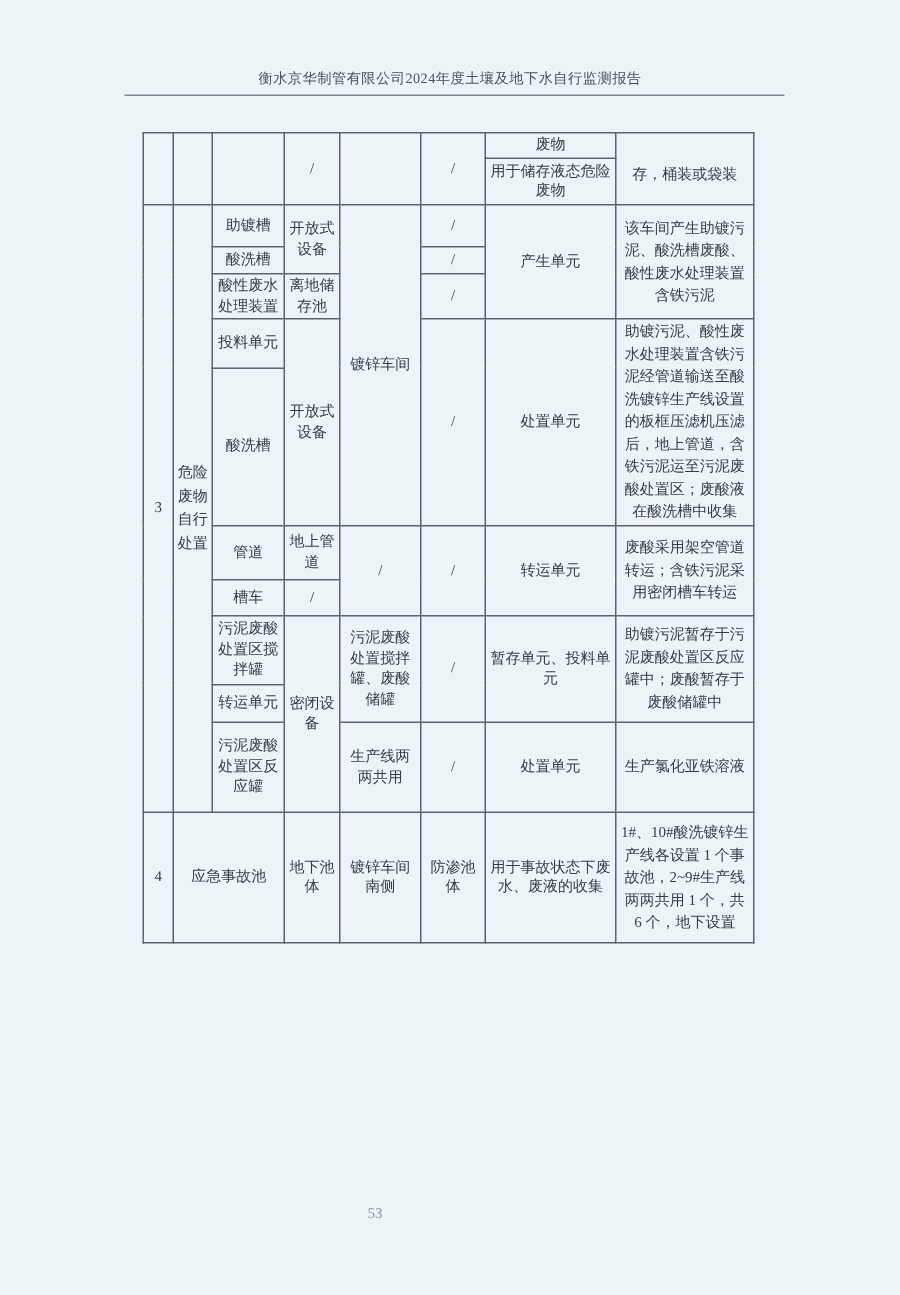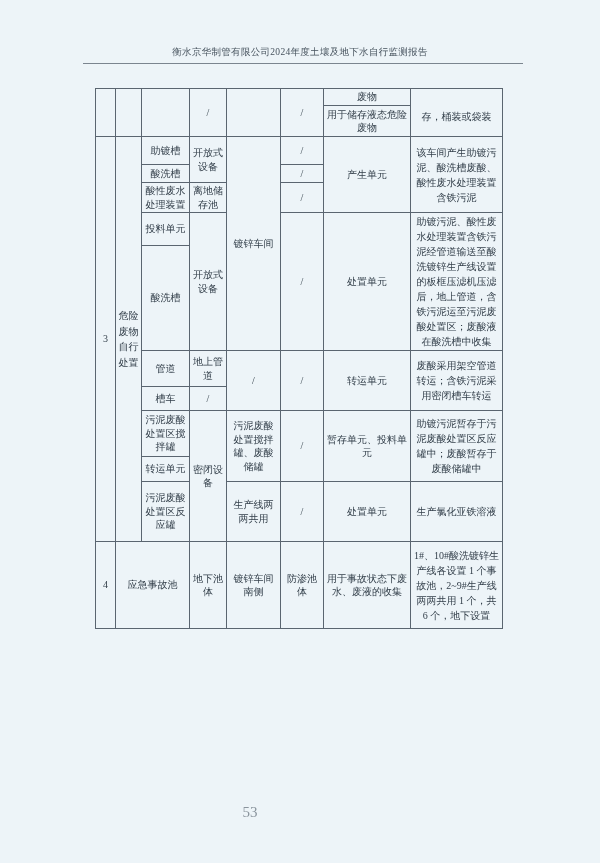"53" .pagenum { font-size: 15px -> 10px }
